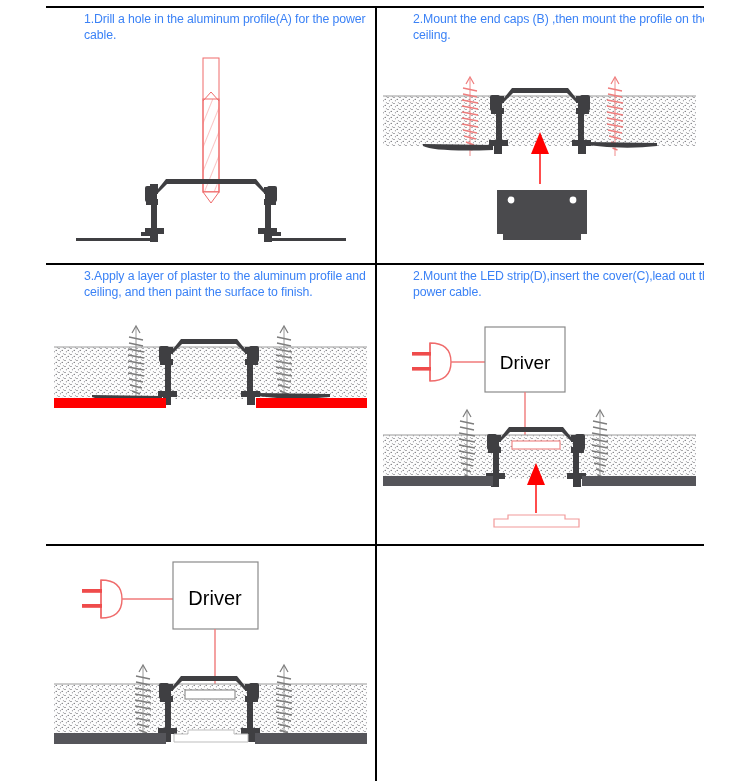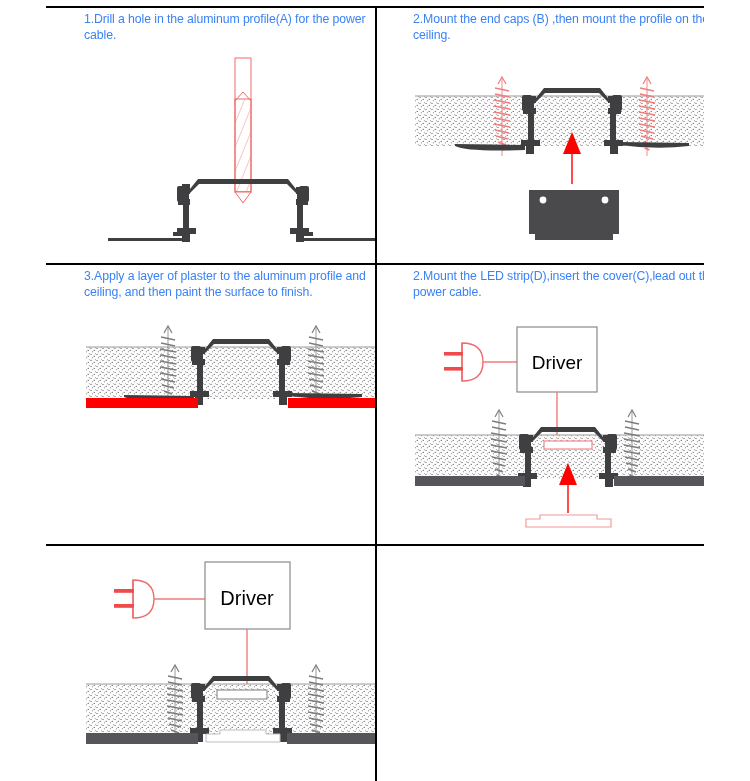"Driver" .art { padding-left: 32px -> none }
